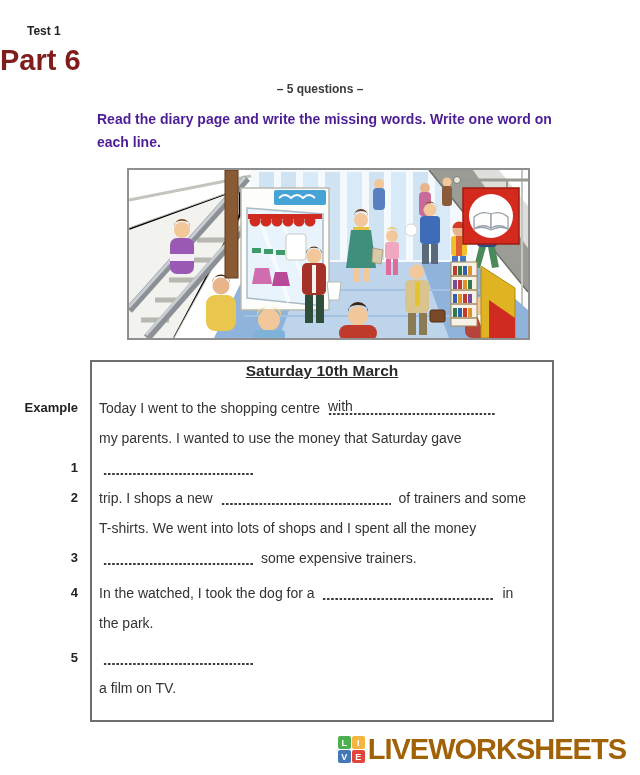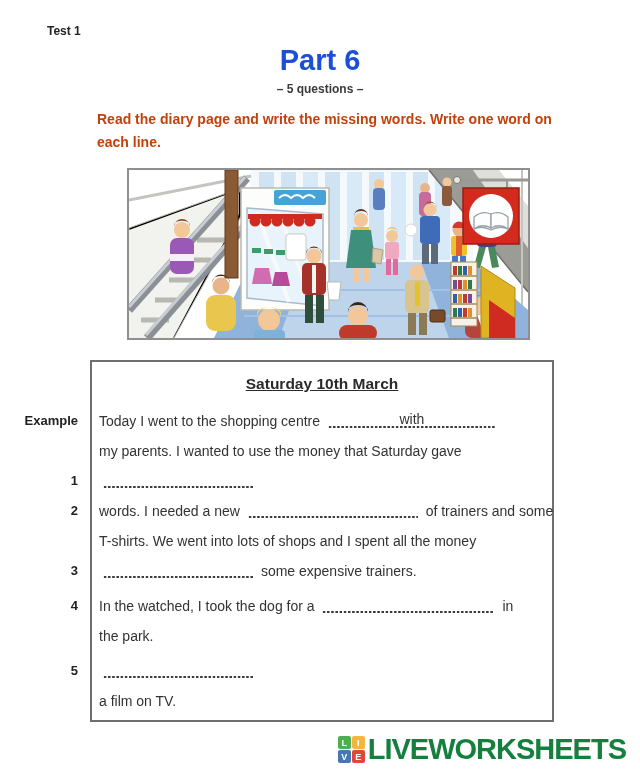"Test 1" .test-label { left: 47px -> 27px }
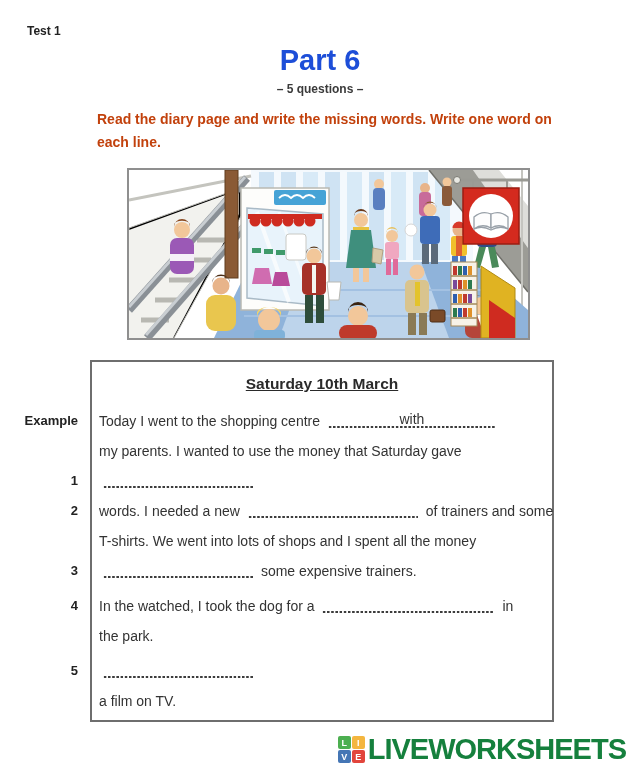"Part 6" .title { color: #1d4ed8 -> #7f1d1d; text-align: center -> left }
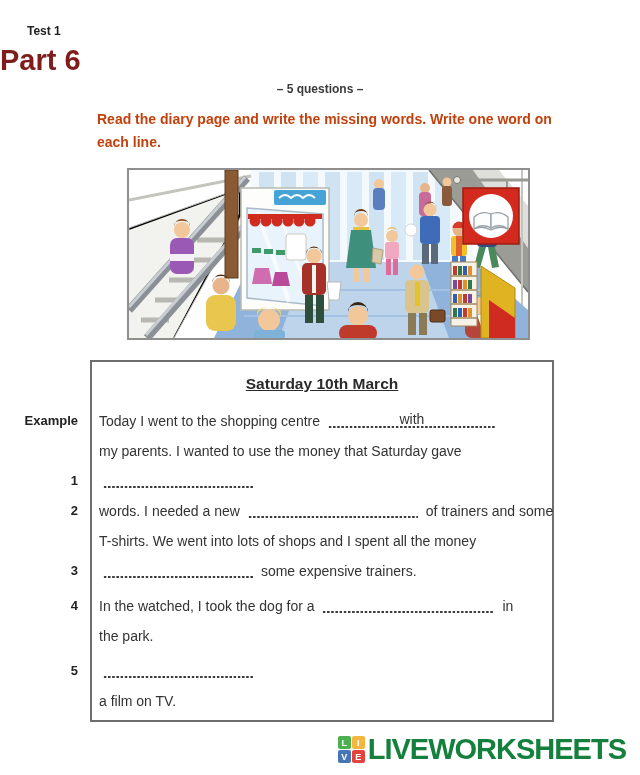"Read the diary page and" .instructions { color: #c2410c -> #4c1d95 }
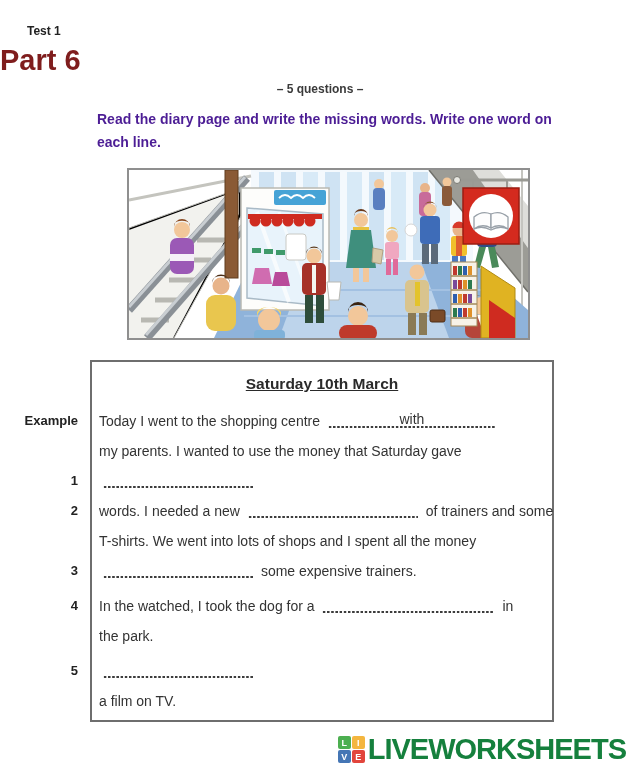"Saturday 10th March" .diary-heading { margin-top: 13px -> none }
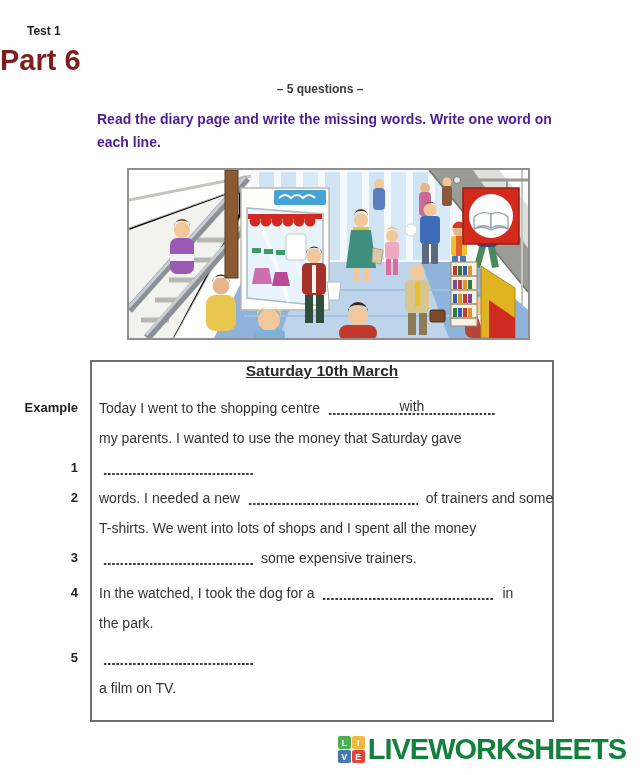"with" .answer { text-align: center -> none }
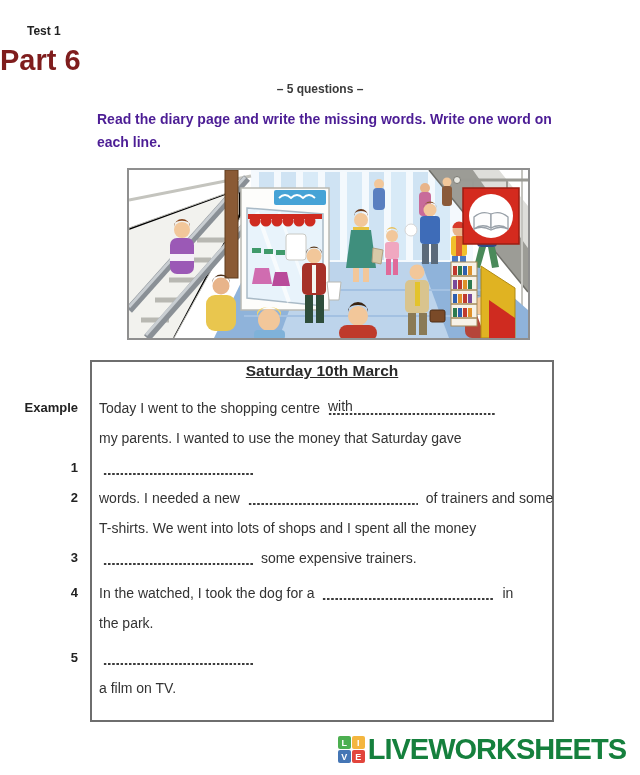"words. I needed a new" span.pre { text: words. I needed -> trip. I shops }
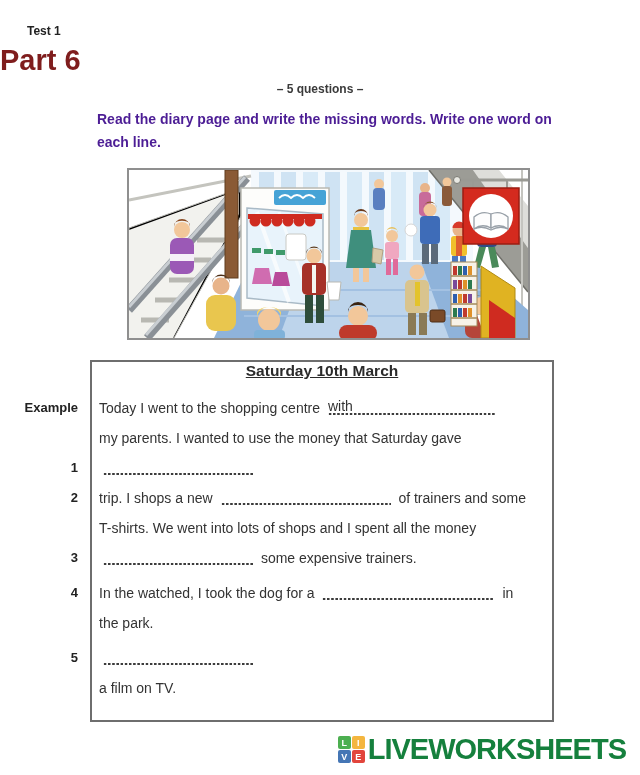"LIVEWORKSHEETS" span.brand { color: #15803d -> #a16207 }
